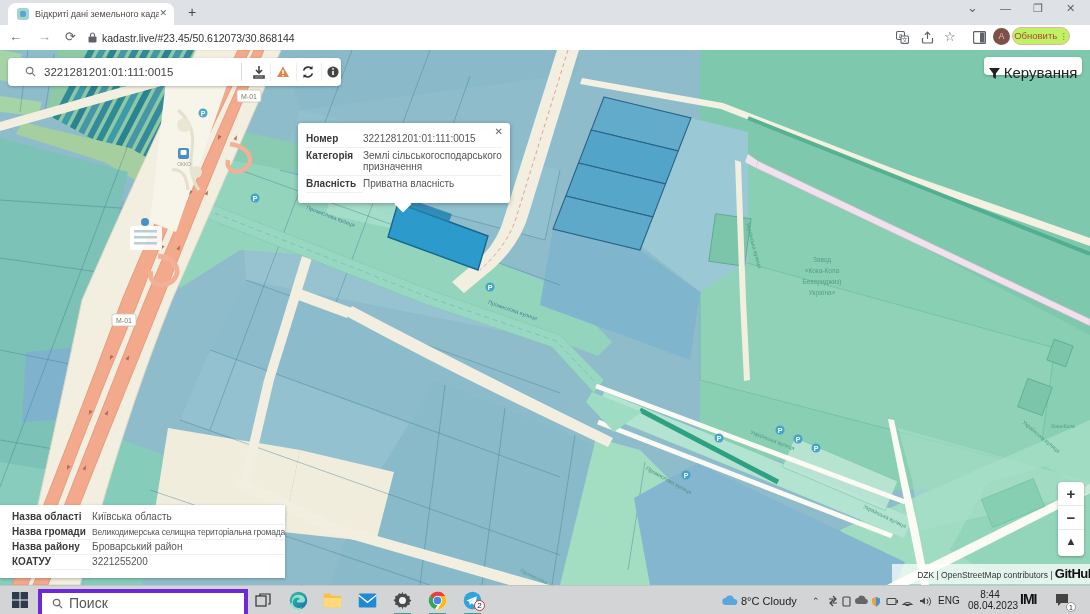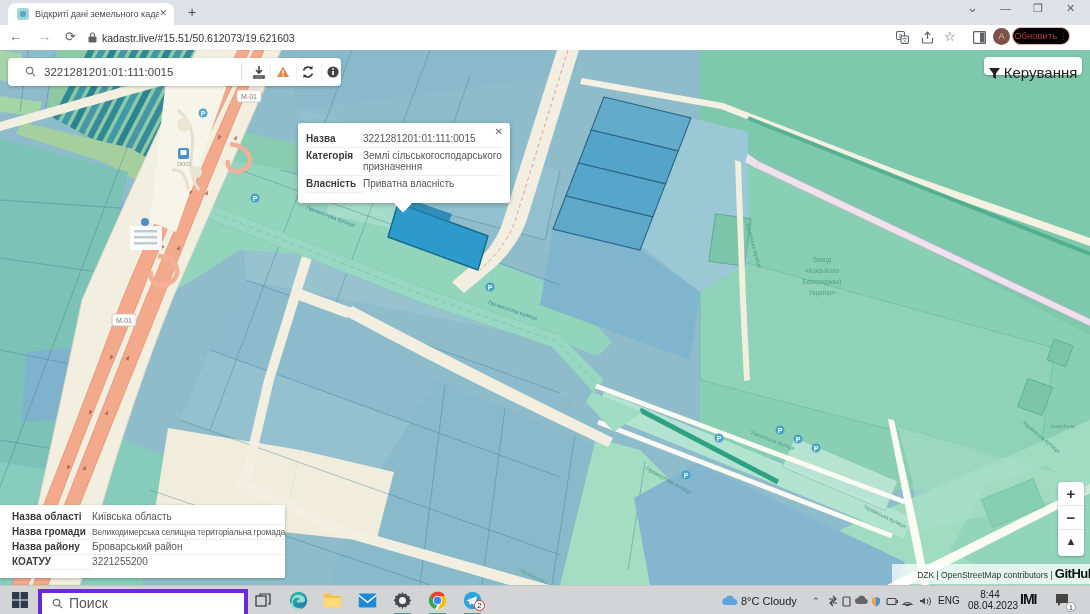"kadastr.live/#15.51/50.612073/19.621603" span { text: 15.51/50.612073/19.621603 -> 23.45/50.612073/30.868144 }
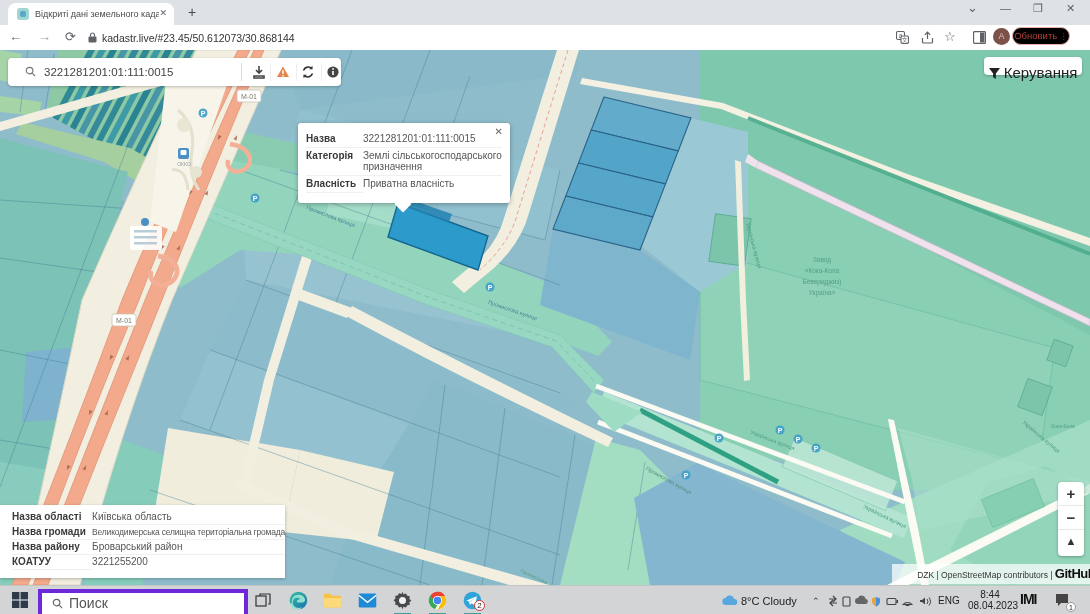"Обновить ⋮" #refresh { background: #000000 -> #bef264 }
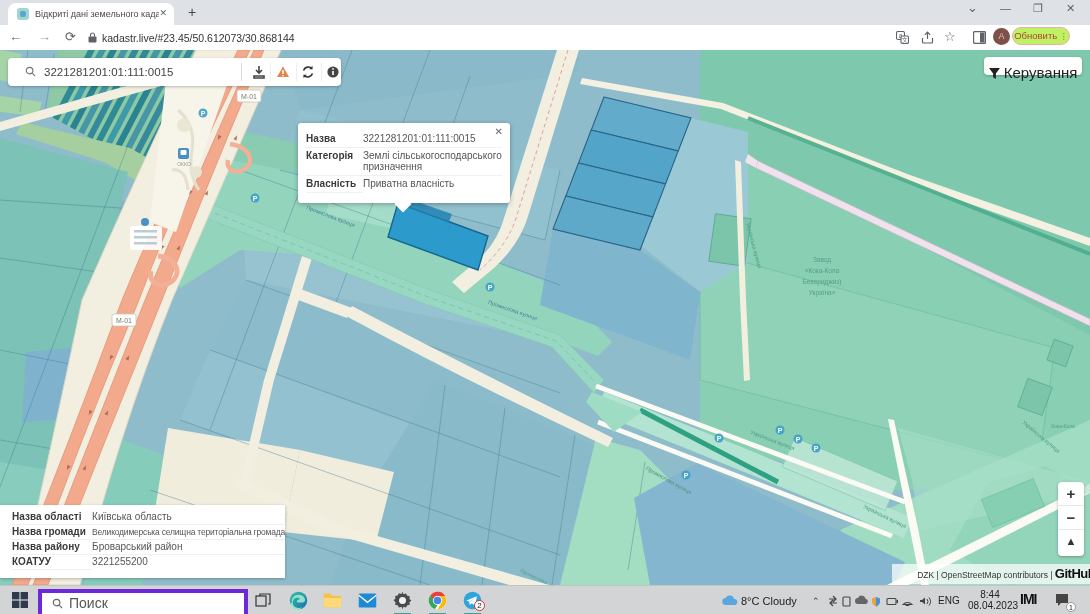"Назва" td.l { text: Назва -> Номер }
